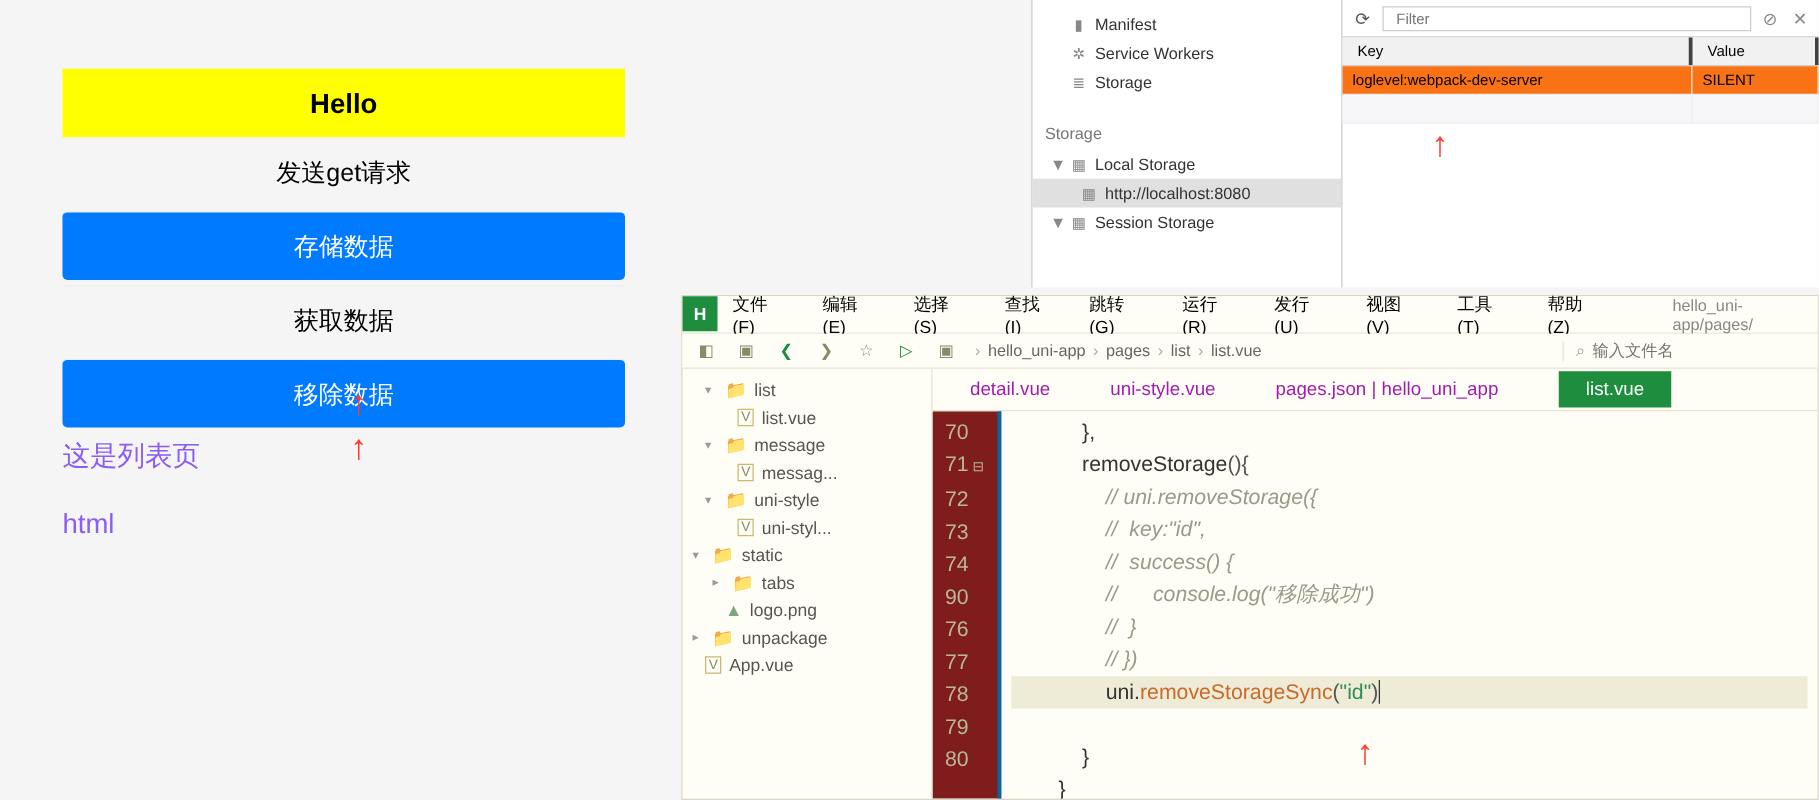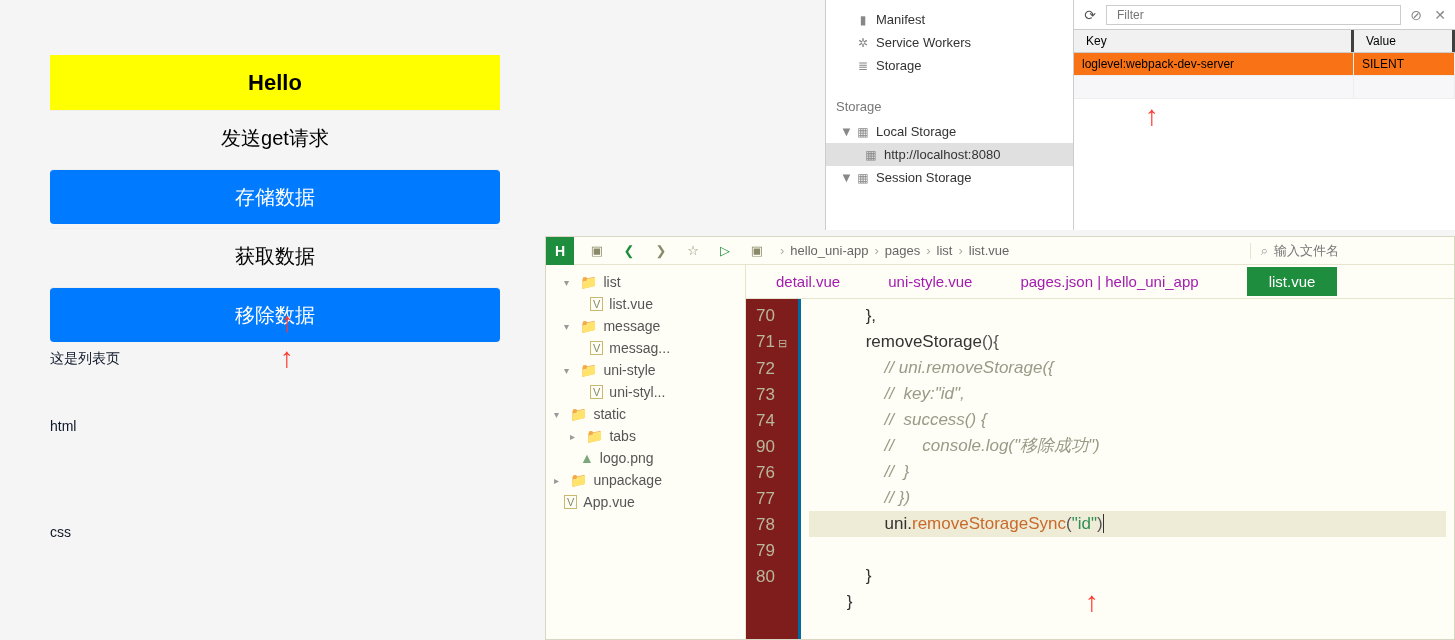"文件(F)" div.menubar { html: none -> <div> <span>文件(F)</span> <span>编辑(E)</span> <span>选择(S)</span> <span>查找(I)</span> <span>跳转(G)</span> <span>运行(R)</span> <span>发行(U)</span> <span>视图(V)</span> <span>工具(T)</span> <span>帮助(Z)</span> <span></span> <span>hello_uni-app/pages/</span> </div> }
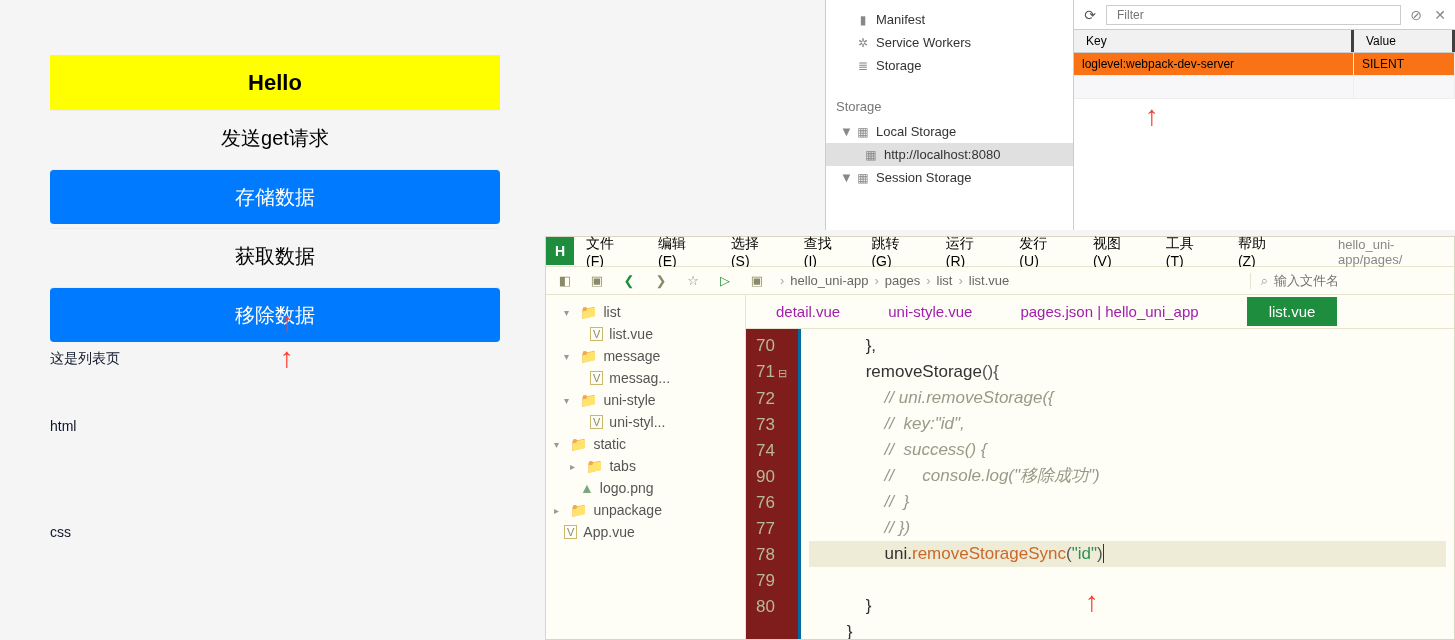"这是列表页" .text-line { color: #0f172a -> #8b5cf6; font-size: 14px -> 22px }
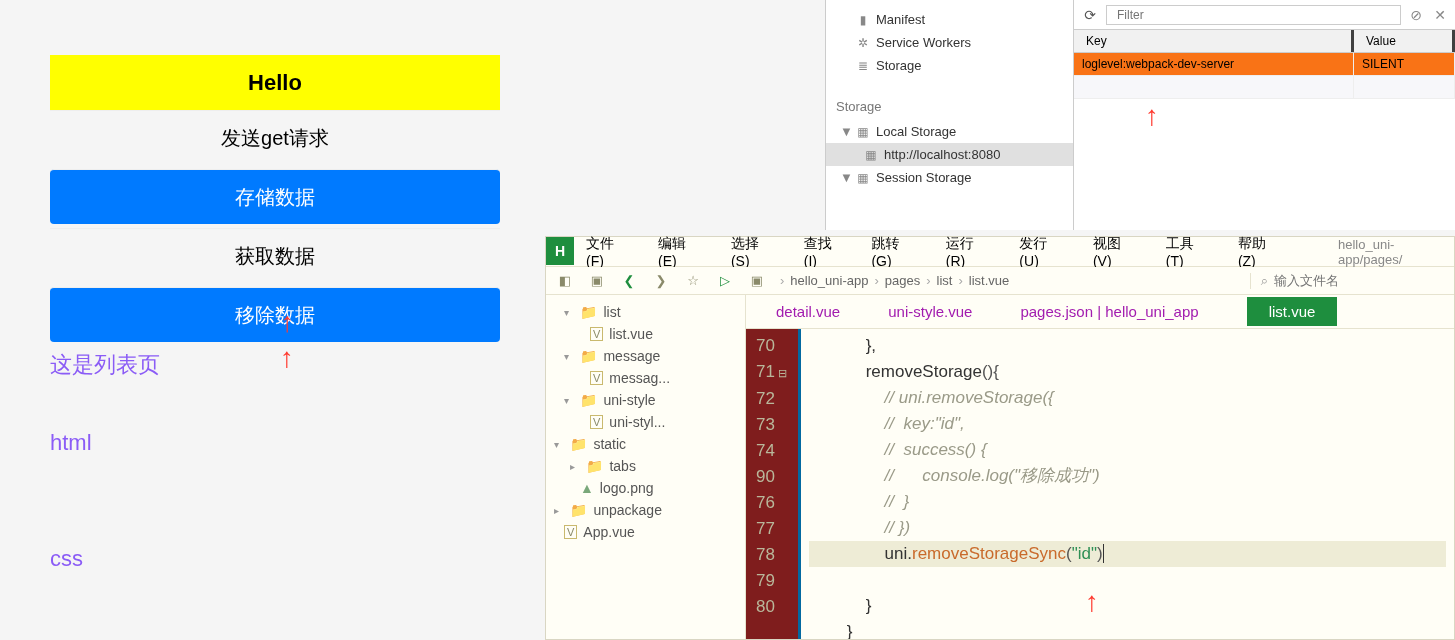"html" .text-line.sp { margin-top: 50px -> 26px }
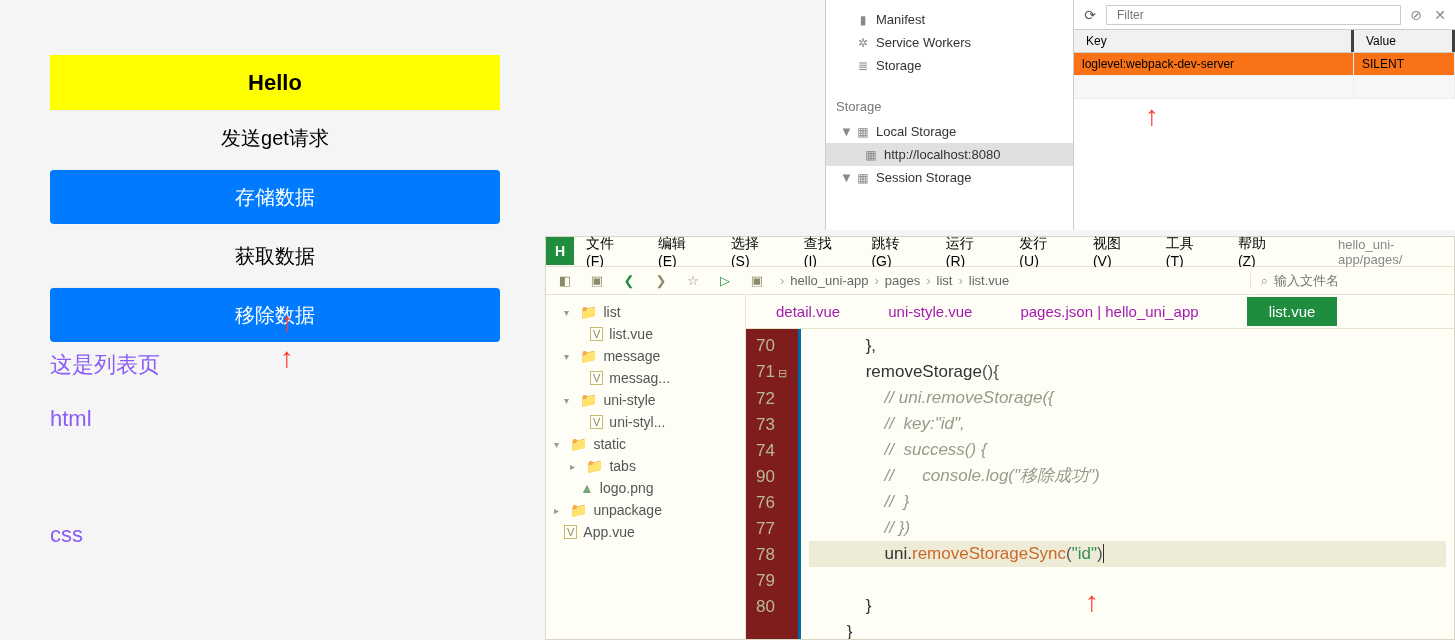"css" div.text-line { html: <div>css</div> -> none }
